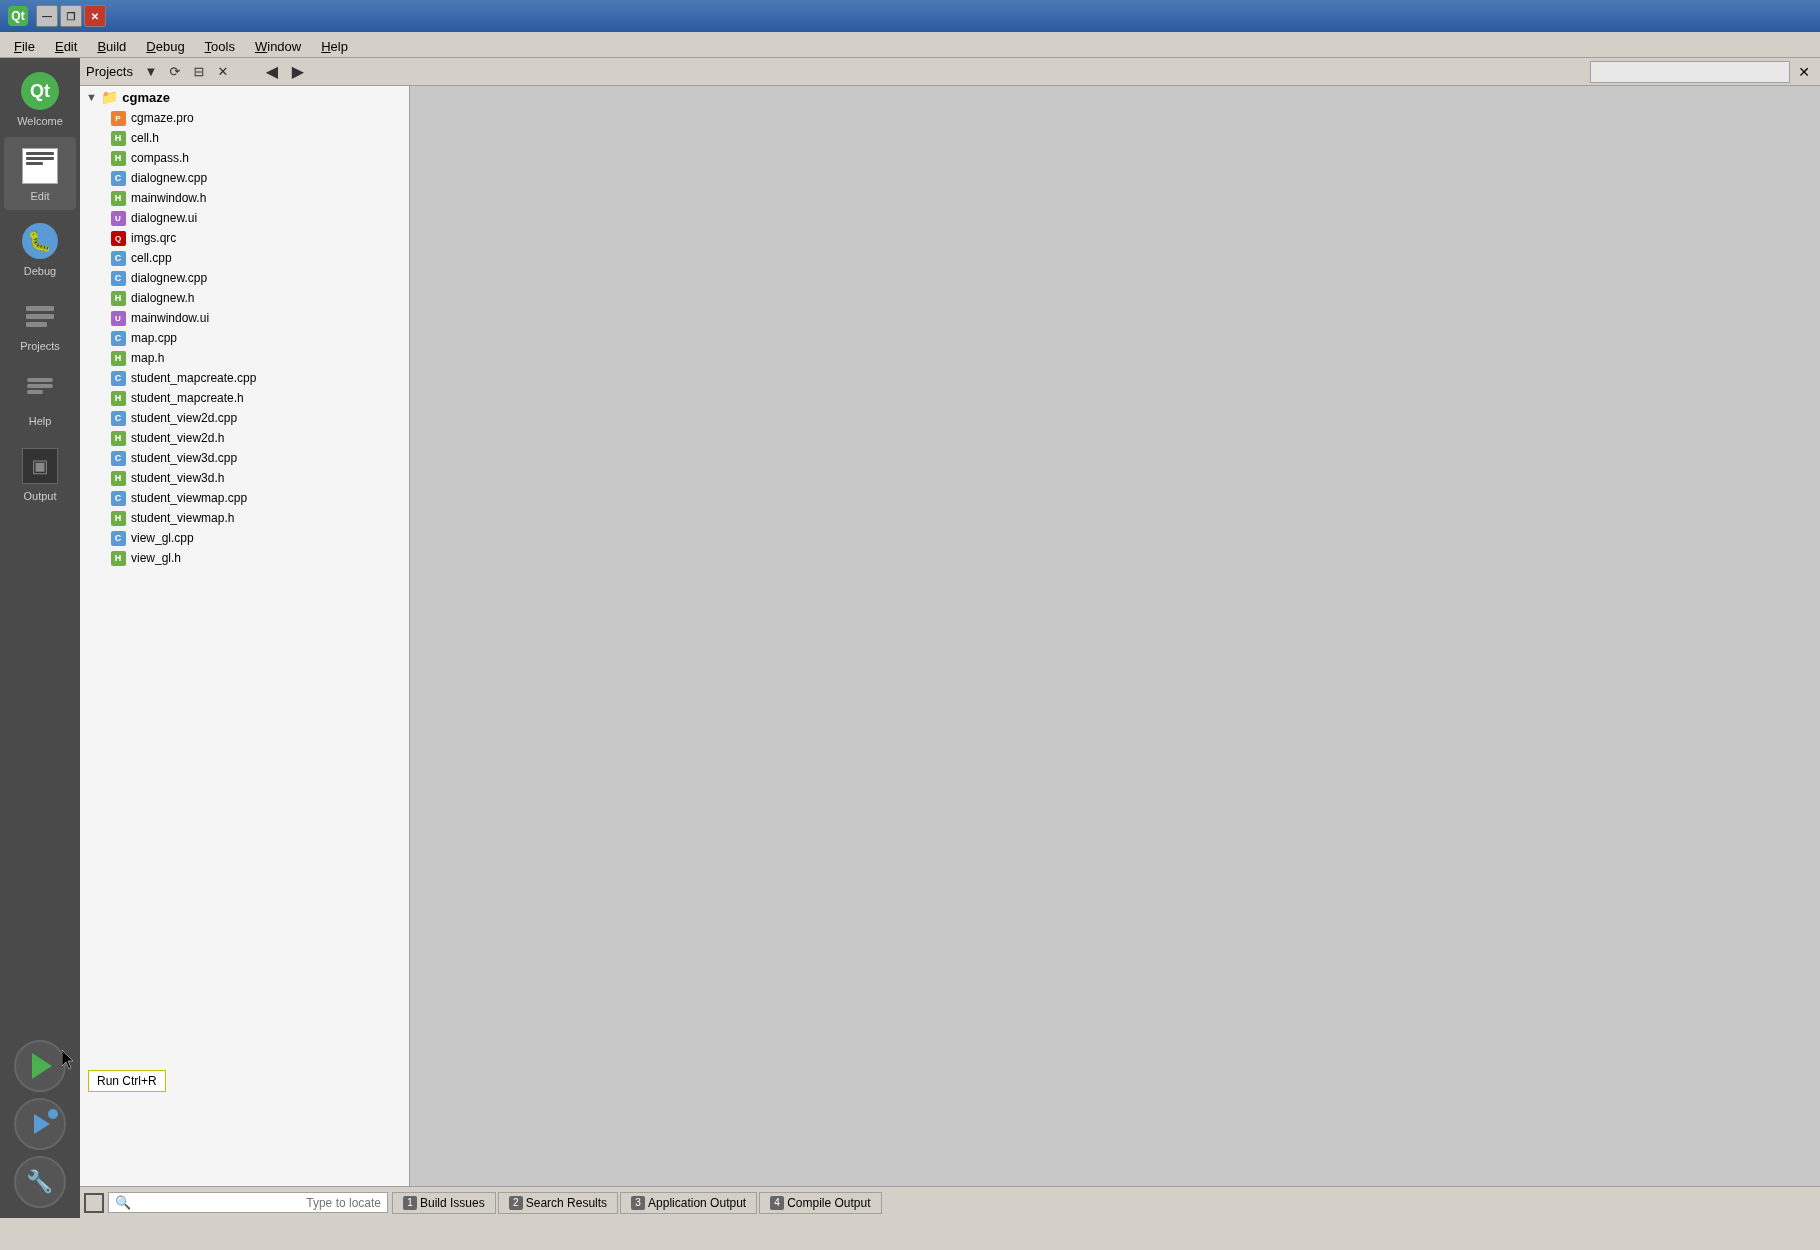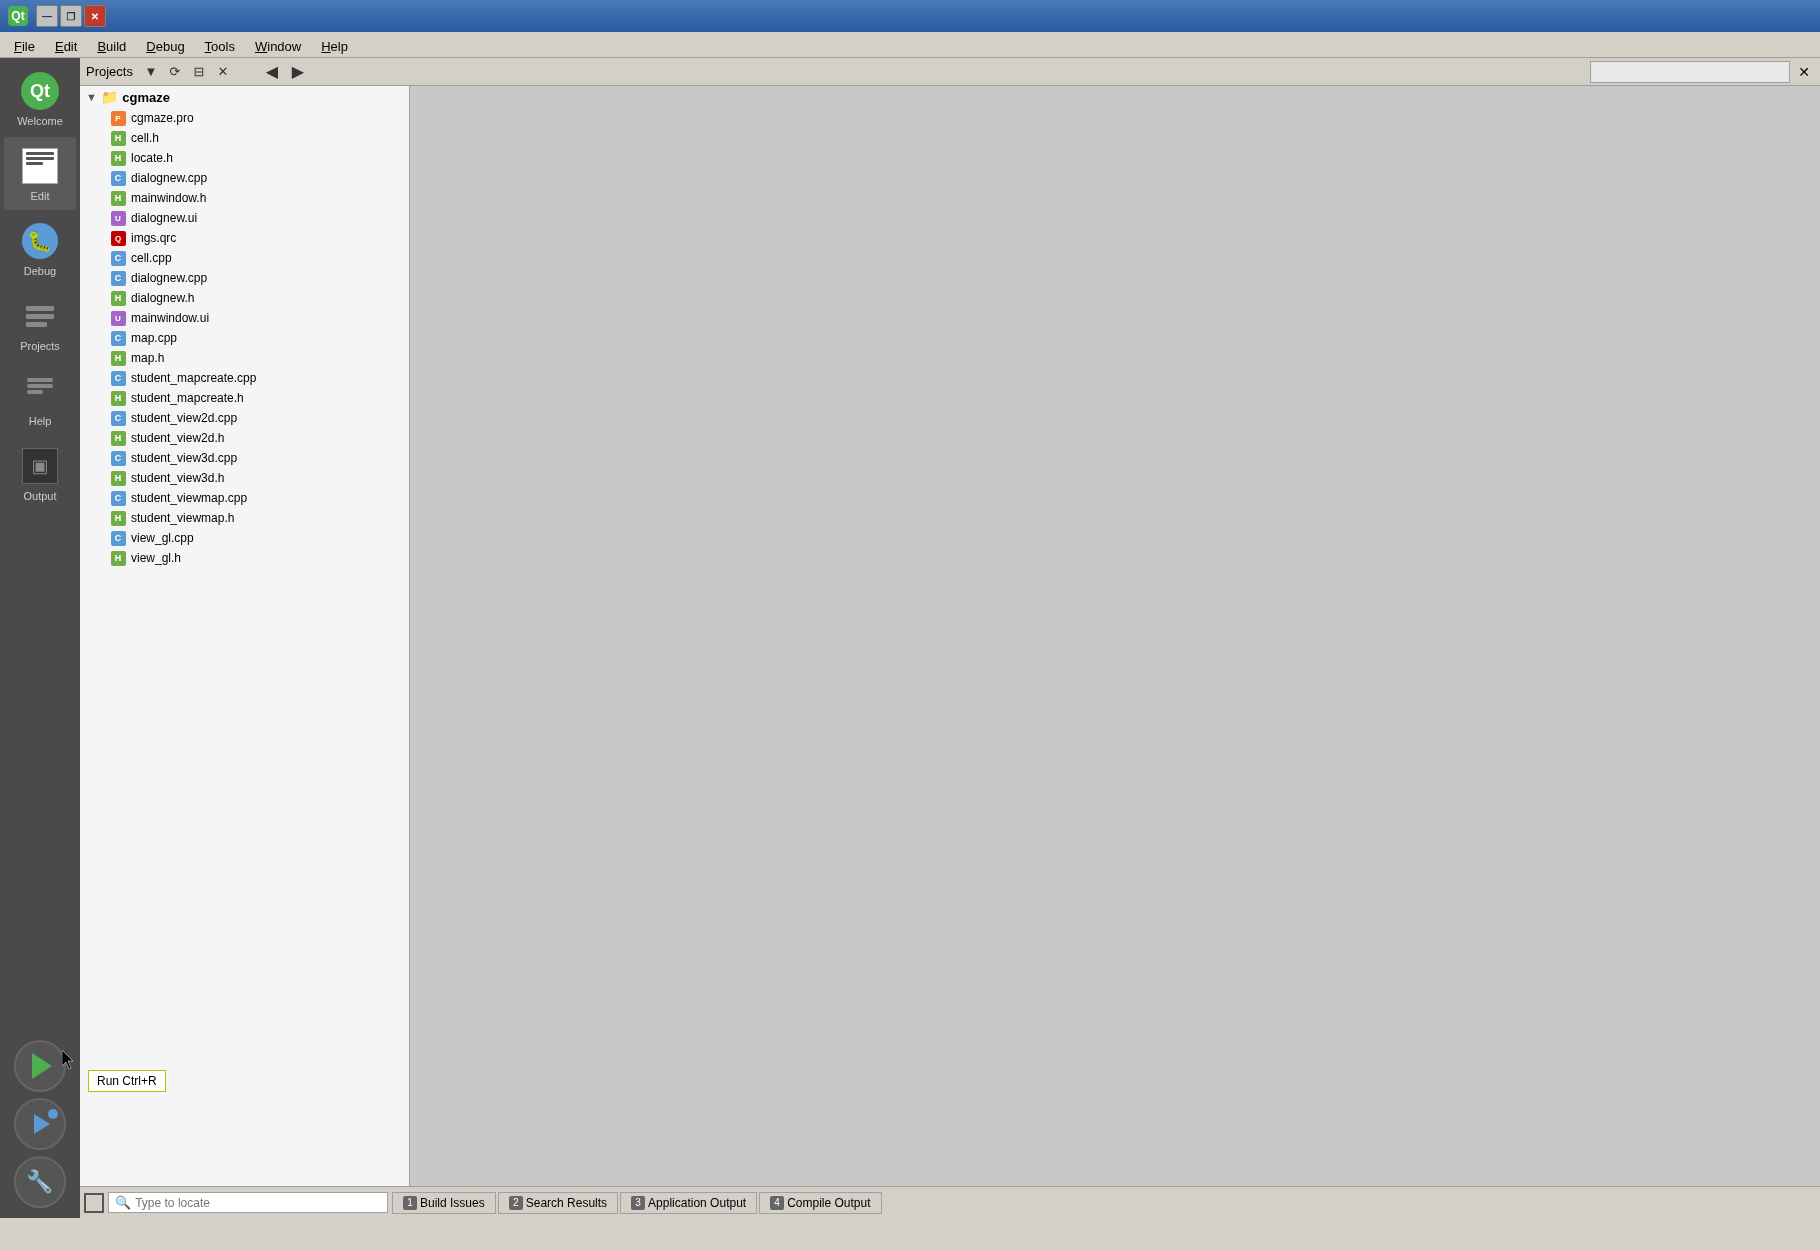"locate.h" span { text: locate.h -> compass.h }
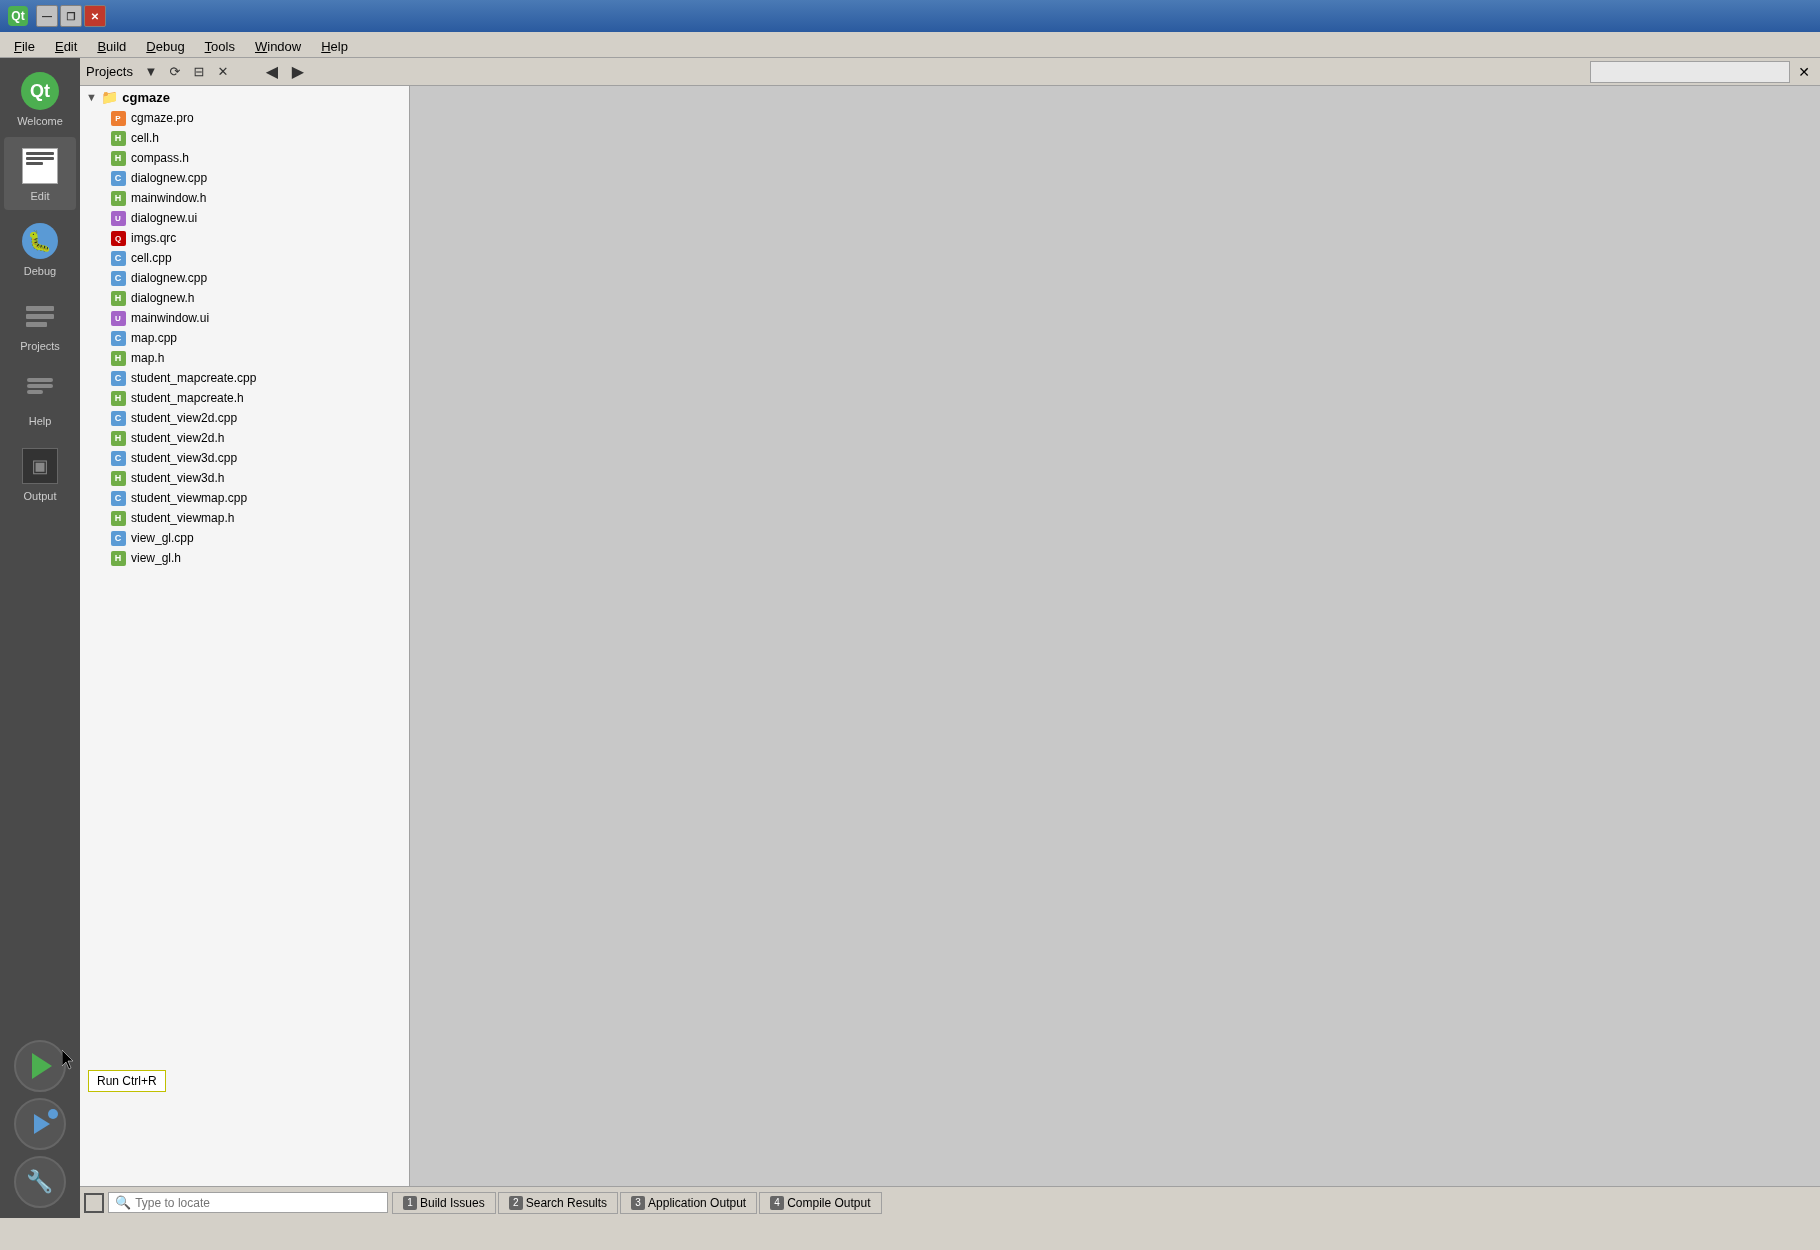"Type to locate" #search-box input { text-align: none -> right }
